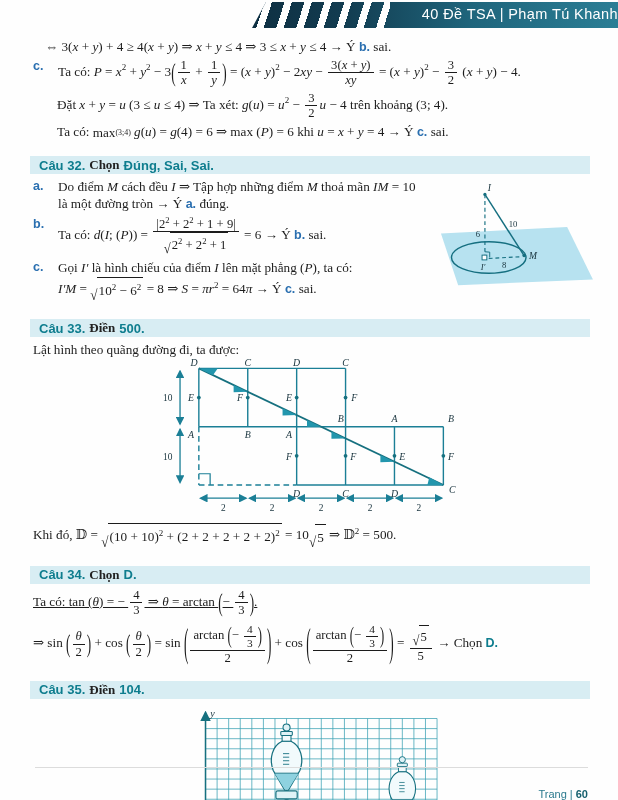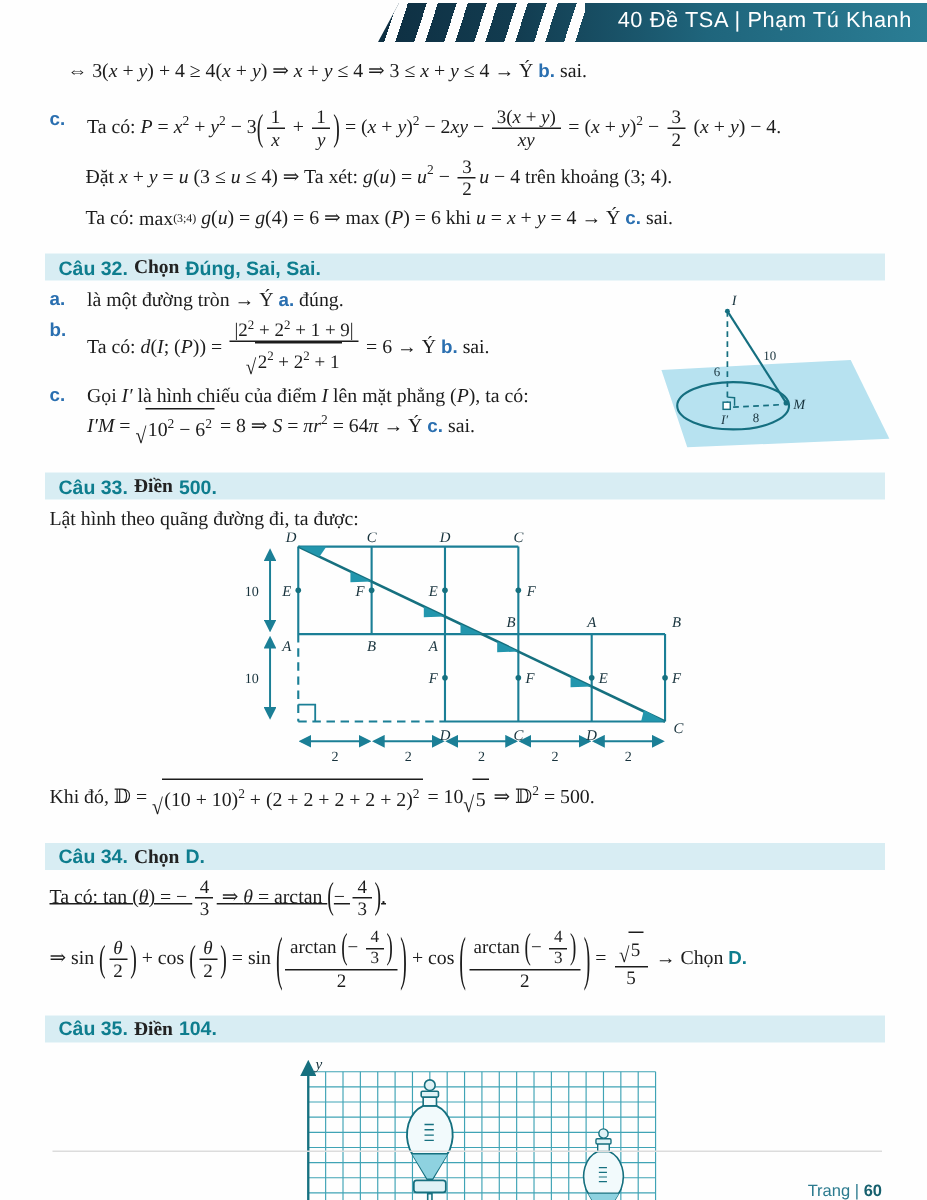"40 Đề TSA | Phạm" .band .title { right: 10px -> 0 }
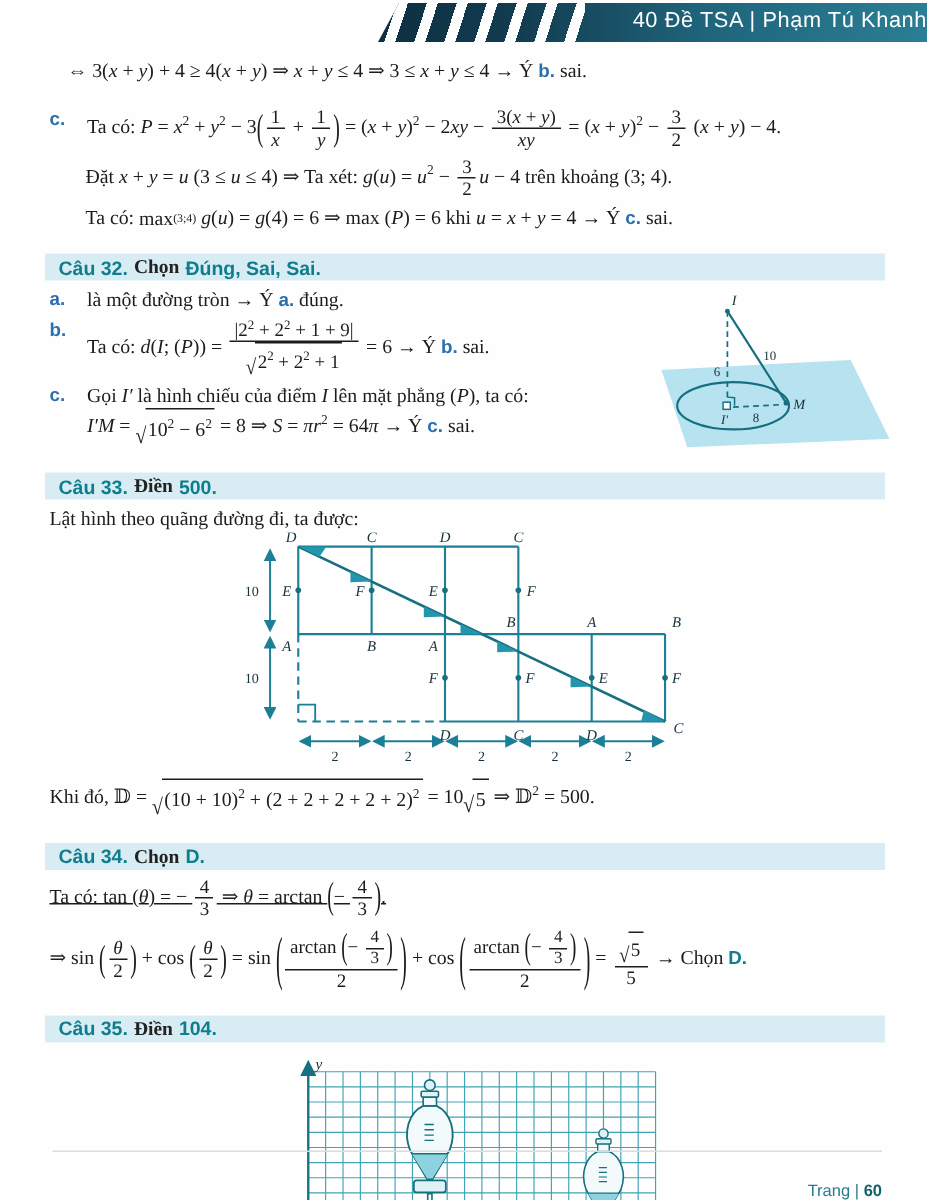"⇔ 3(x + y) +" div.math-line { margin: 2px 0 16px -> 2px 0 3px }
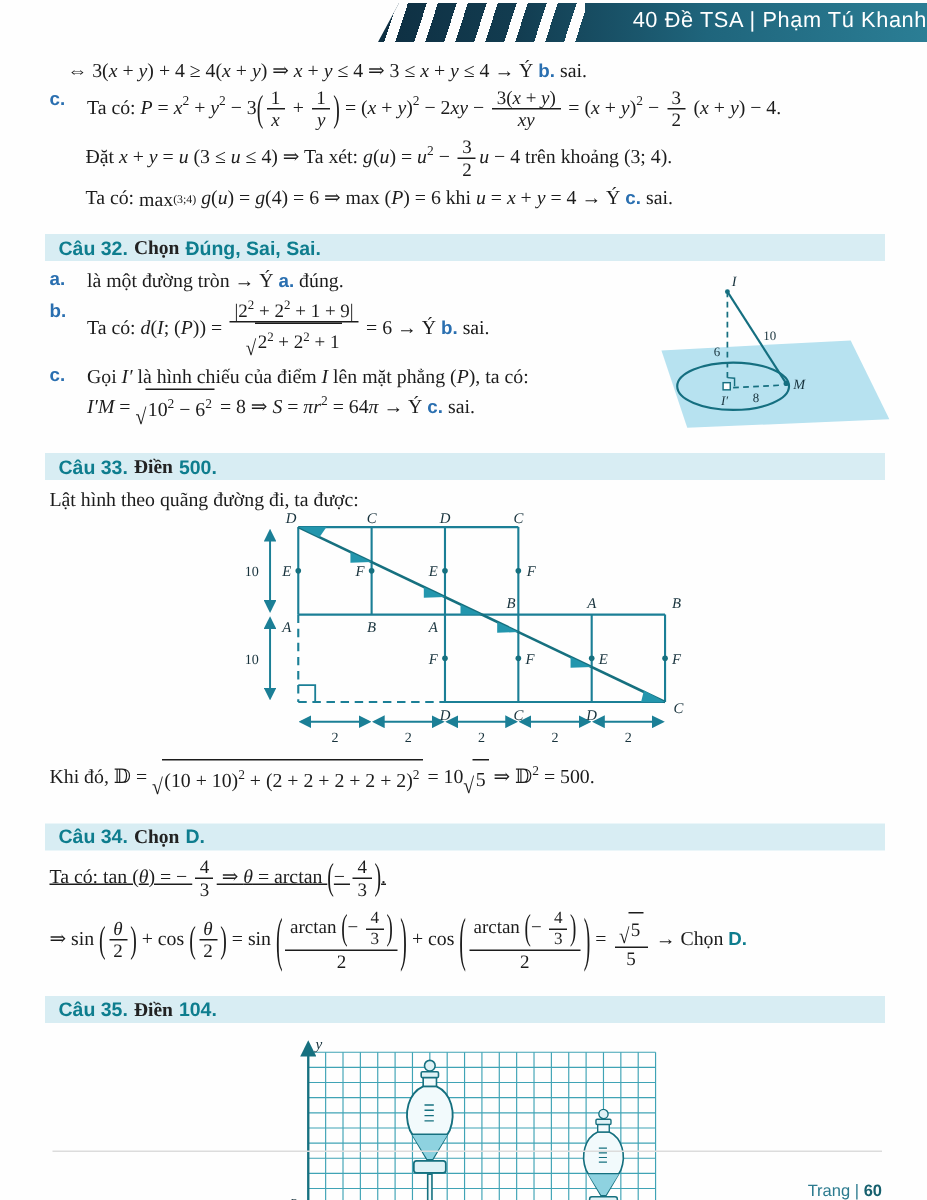"Do điểm M cách đều" div.math-line { html: none -> <div>Do điểm <i>M</i> cách đều <i>I</i> ⇒ Tập hợp những điểm <i>M</i> thoả mãn <i>IM</i> = 10</div> }
